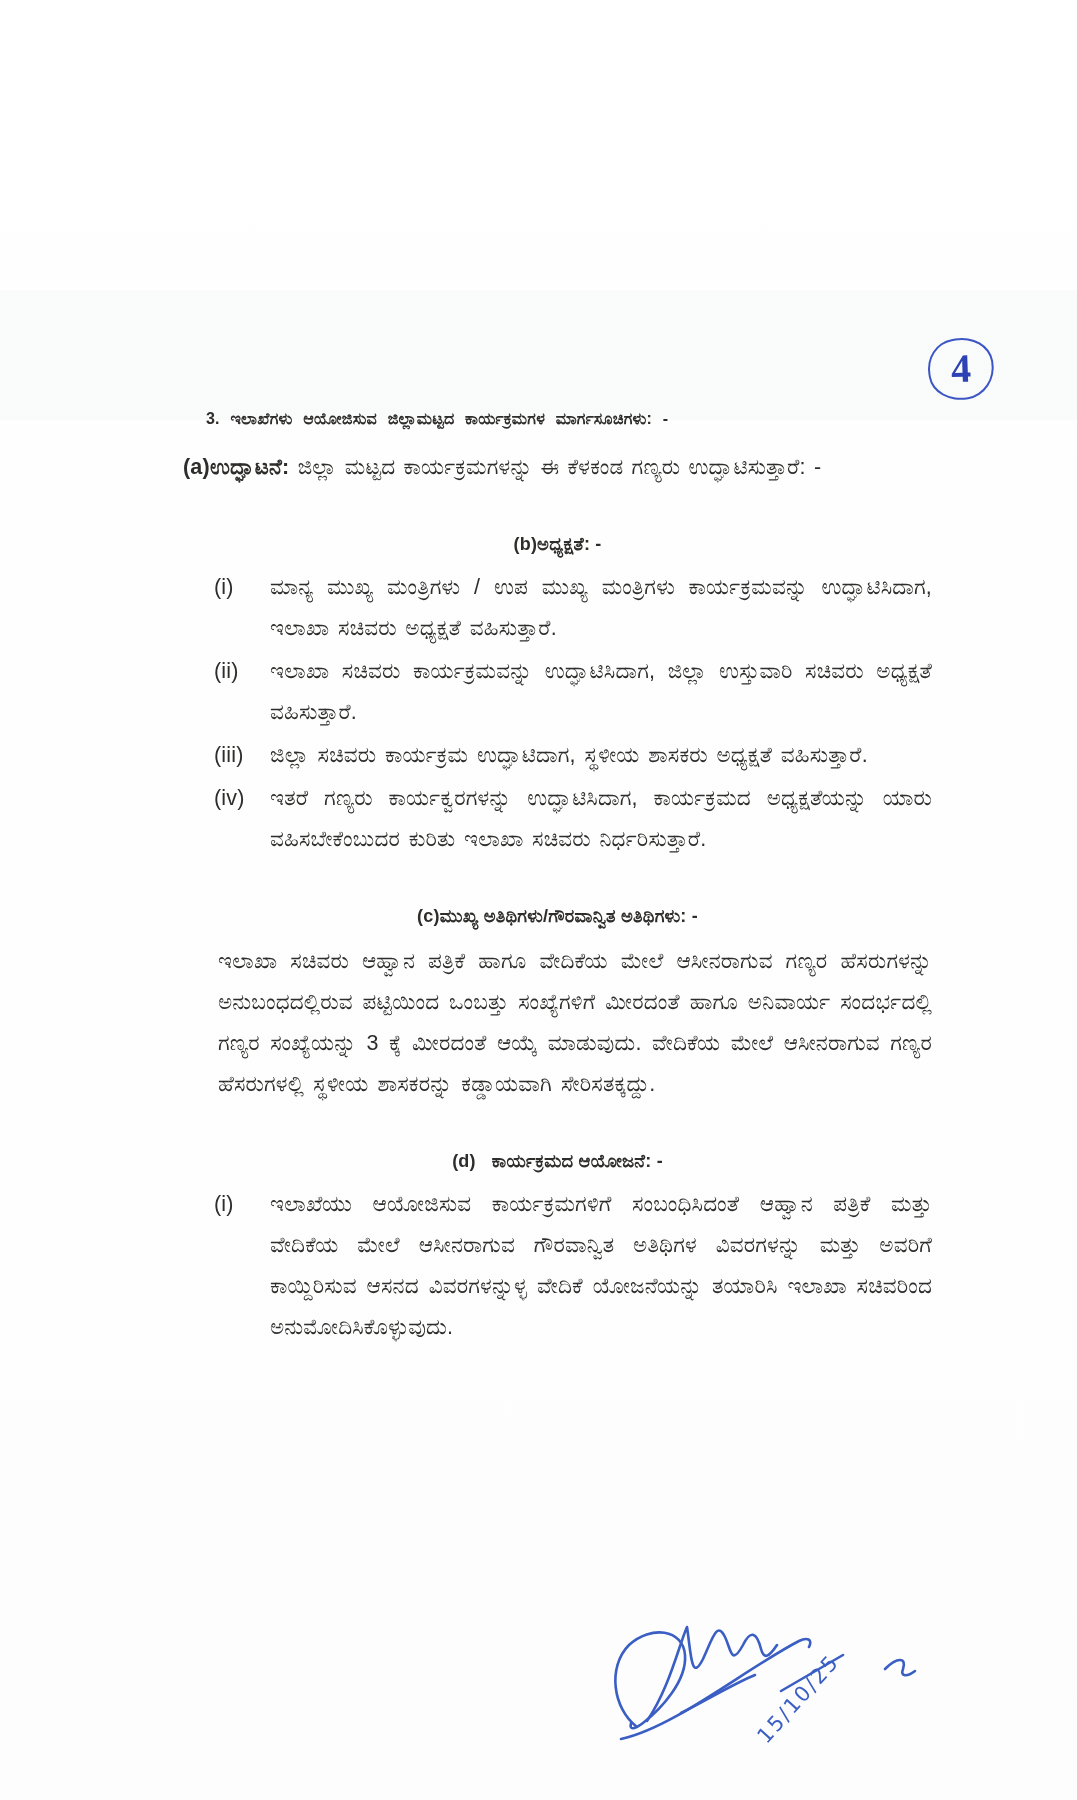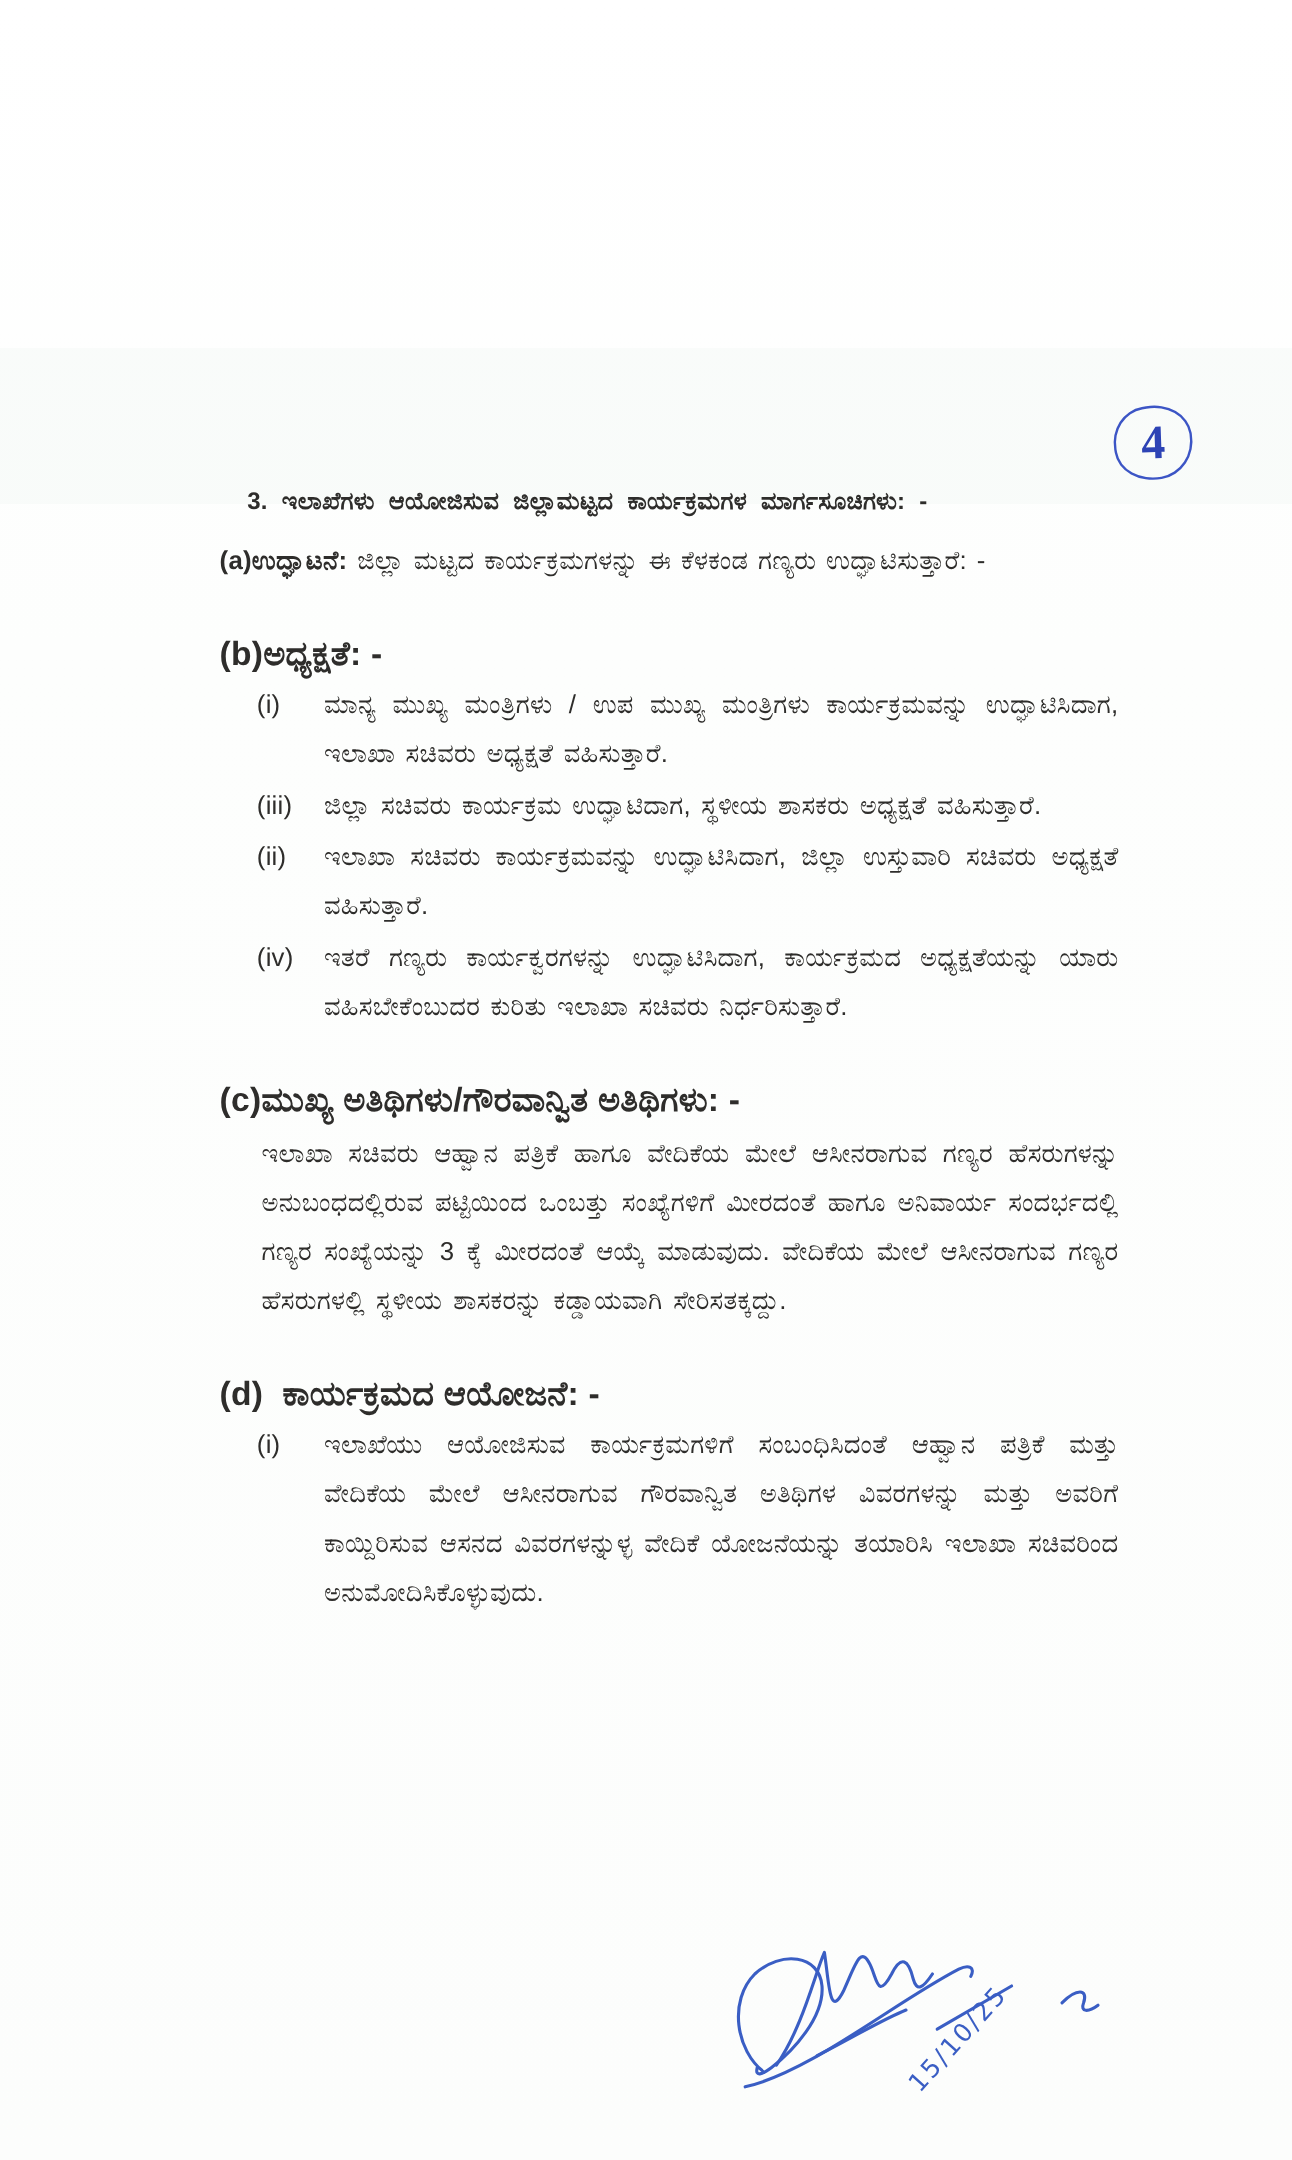"3. ಇಲಾಖೆಗಳು ಆಯೋಜಿಸುವ ಜಿಲ್ಲಾಮಟ್ಟದ" .heading { font-size: 20px -> 16px }
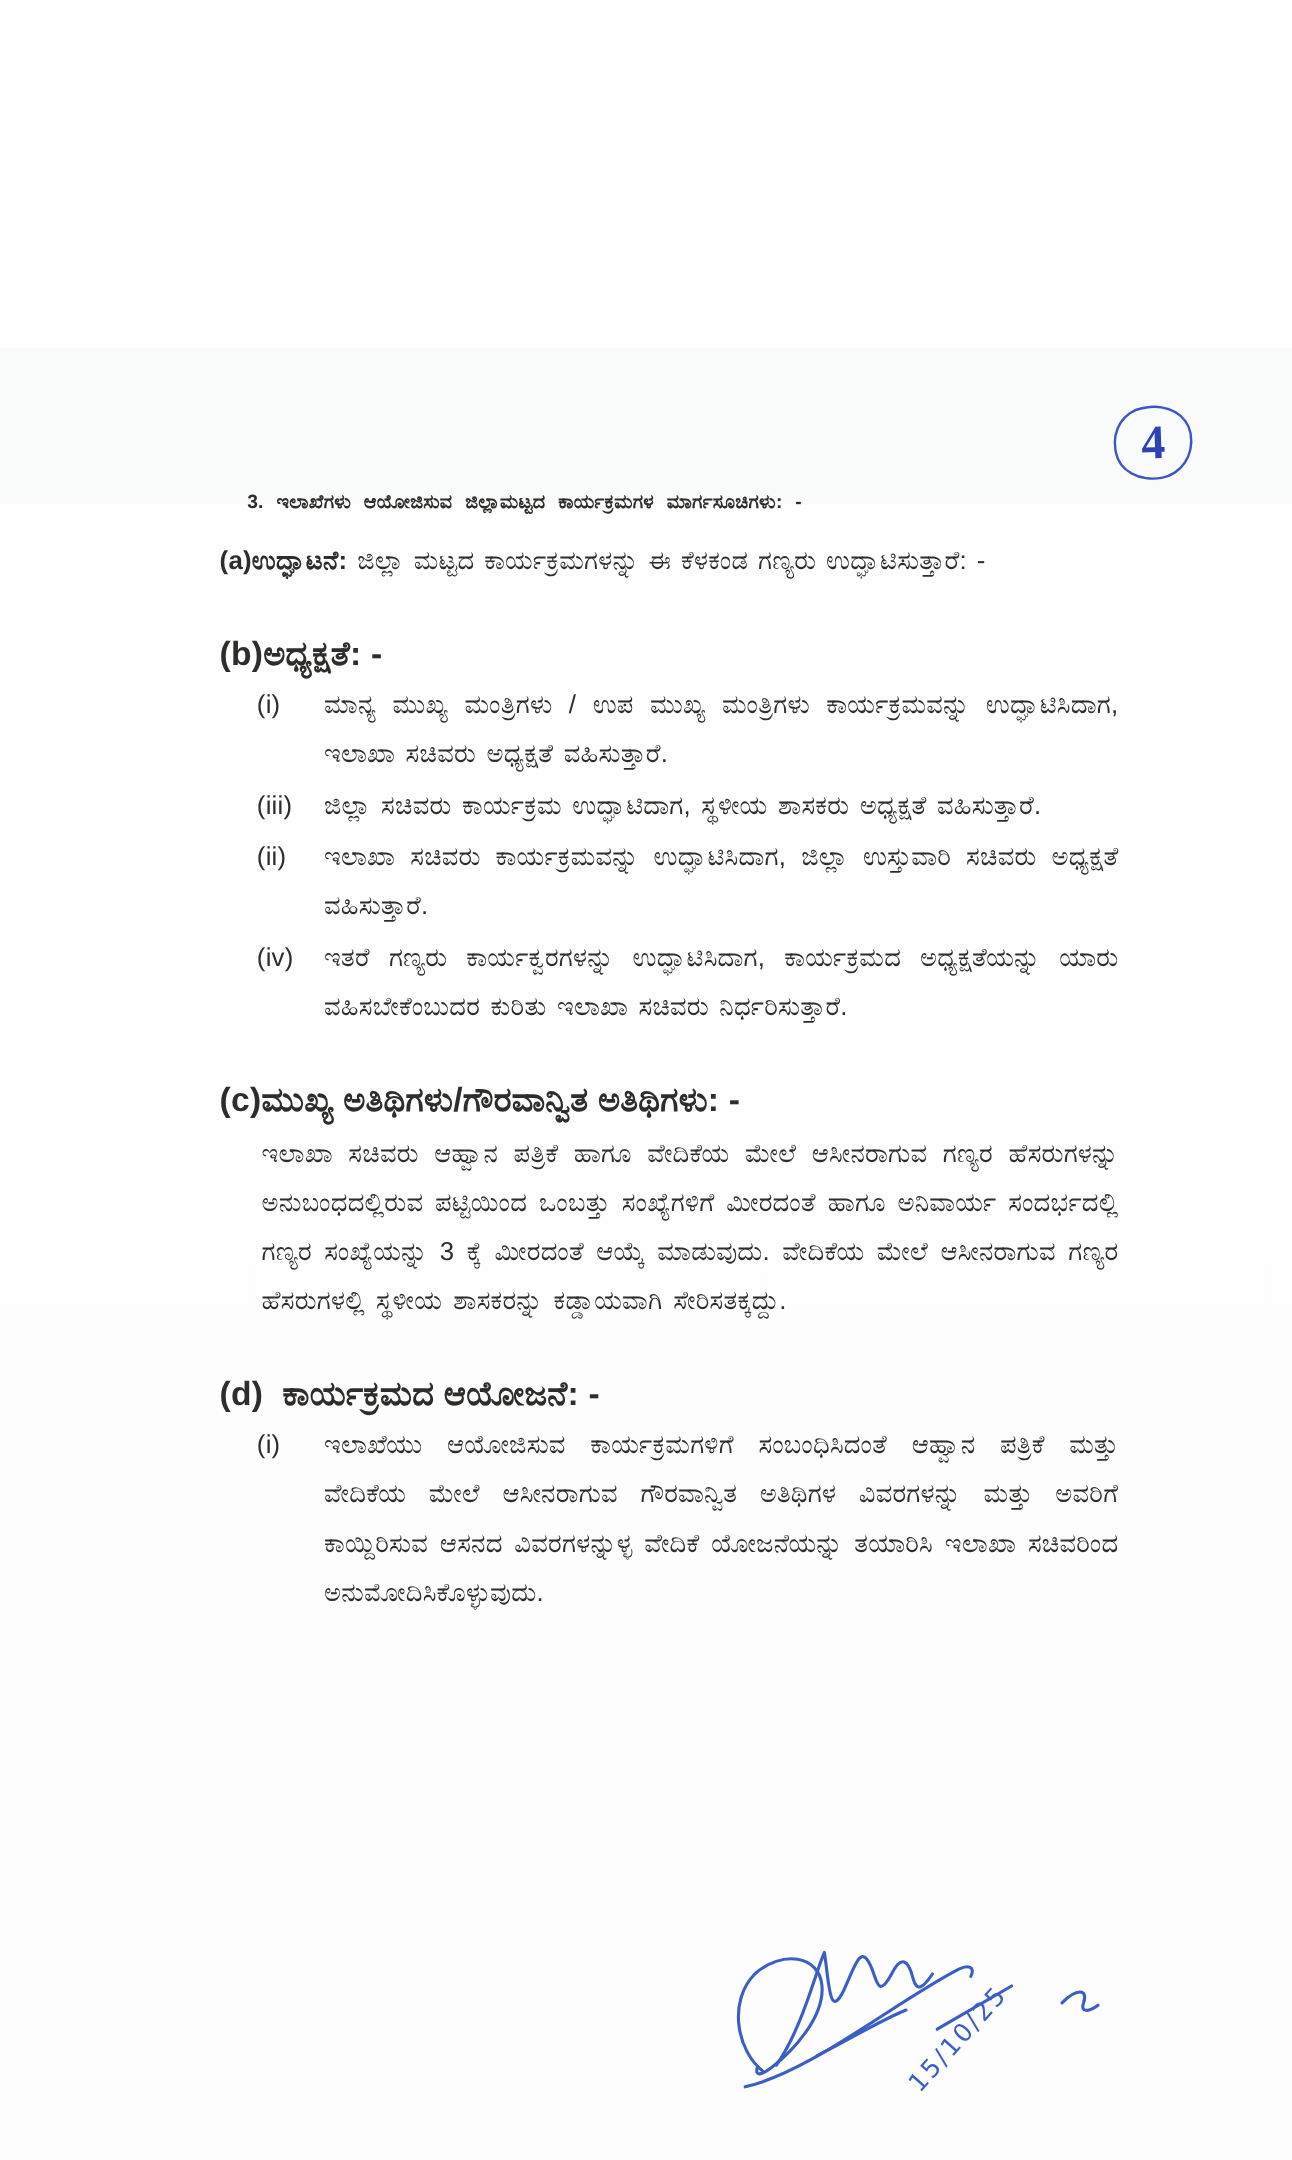"(b)ಅಧ್ಯಕ್ಷತೆ: -" .sec-title { font-size: 28px -> 18px; text-align: left -> center }
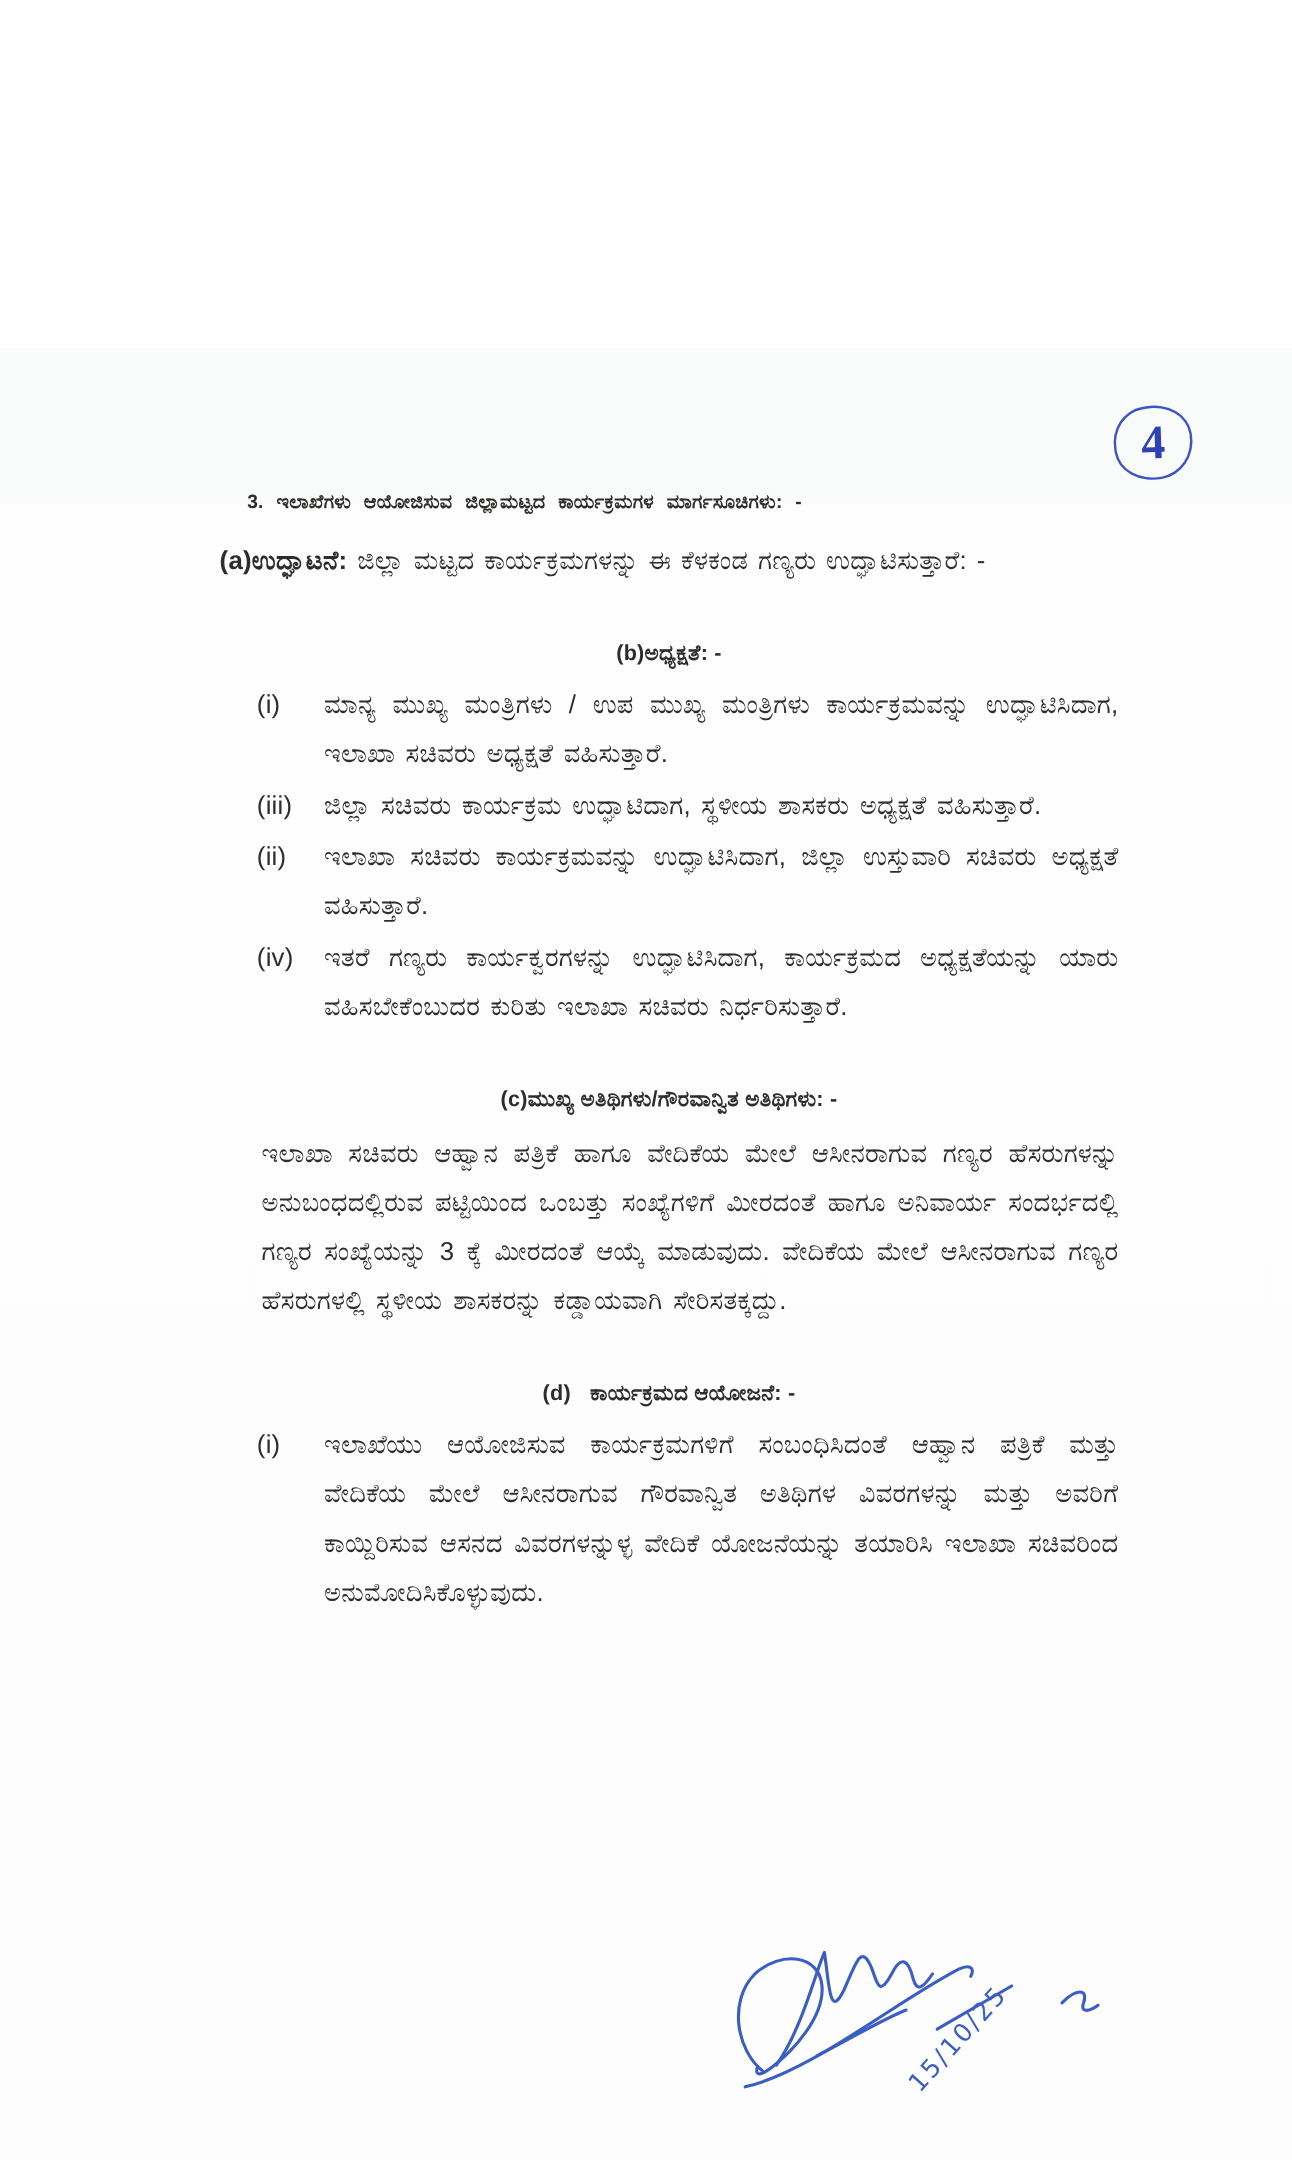"(iii)" p.item { order: before "(ii)" -> after "(ii)" }
